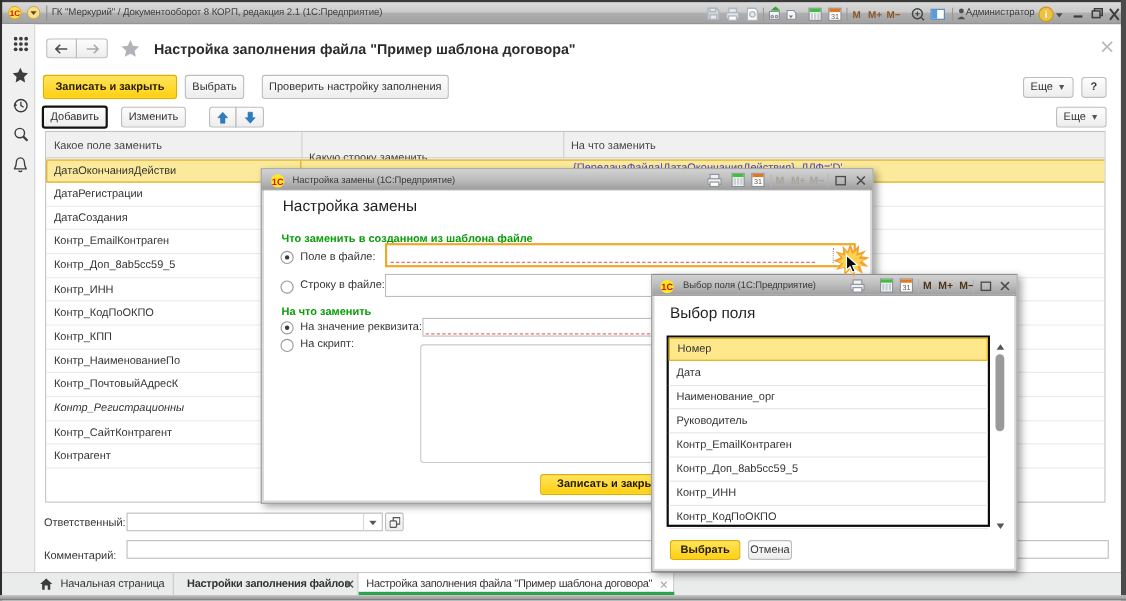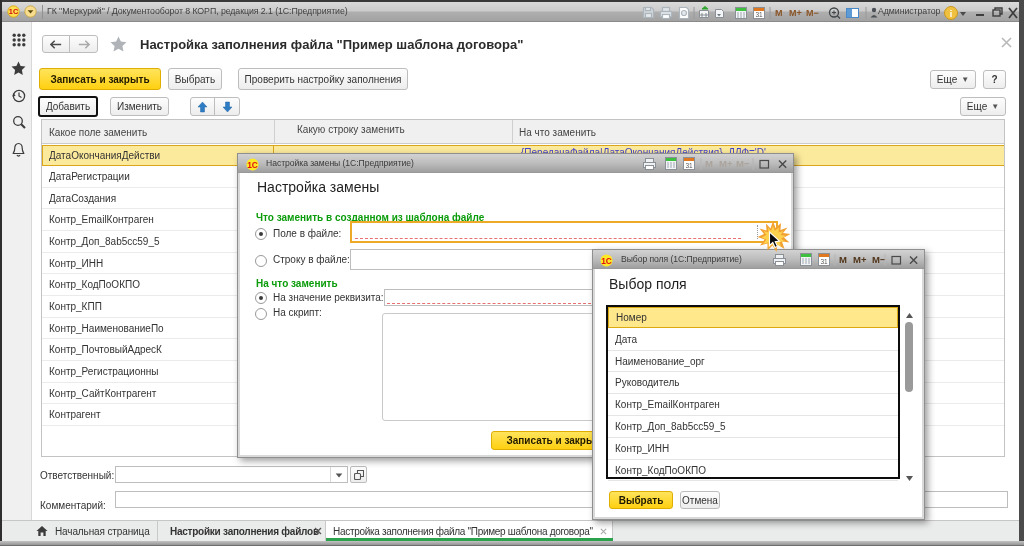"Какую строку заменить" div.cell-text { margin-left: 16px -> none; top: 4px -> 18px }
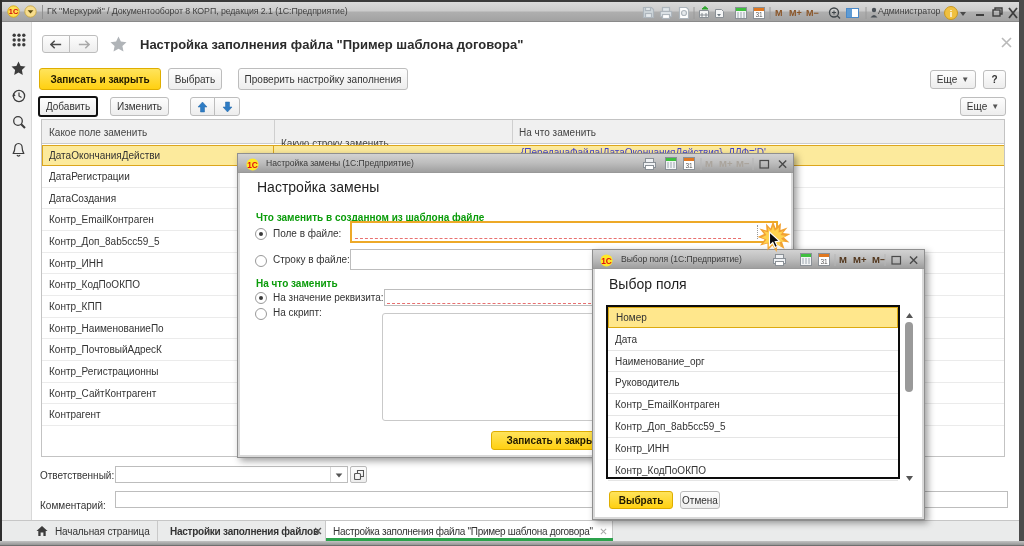"Контр_Регистрационны" div.cell-text { font-style: none -> italic }
